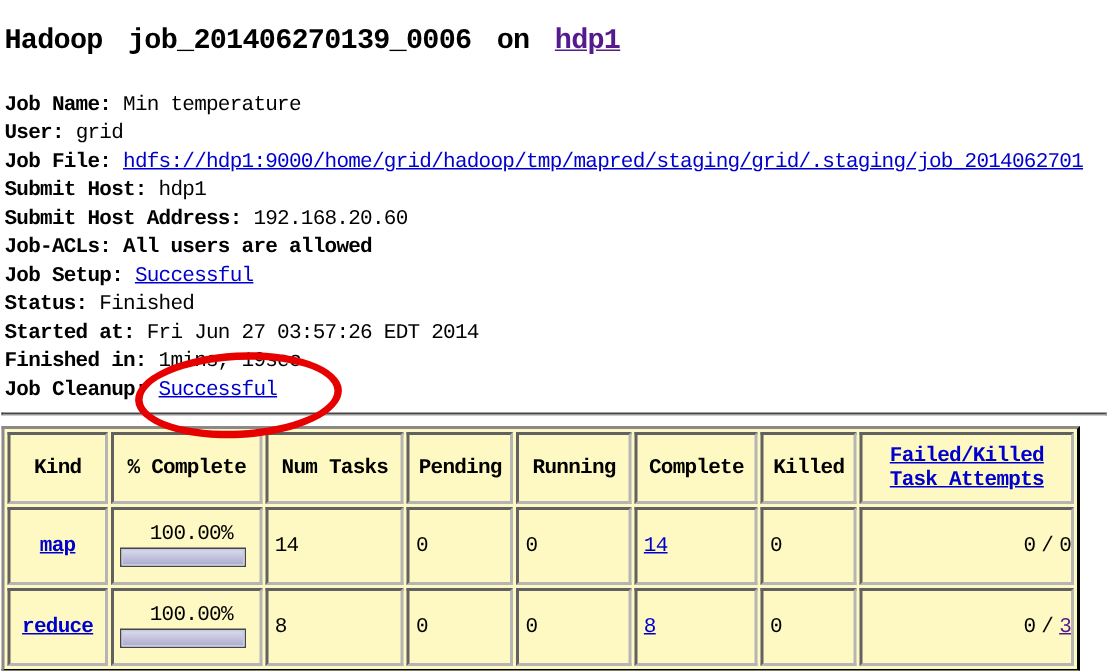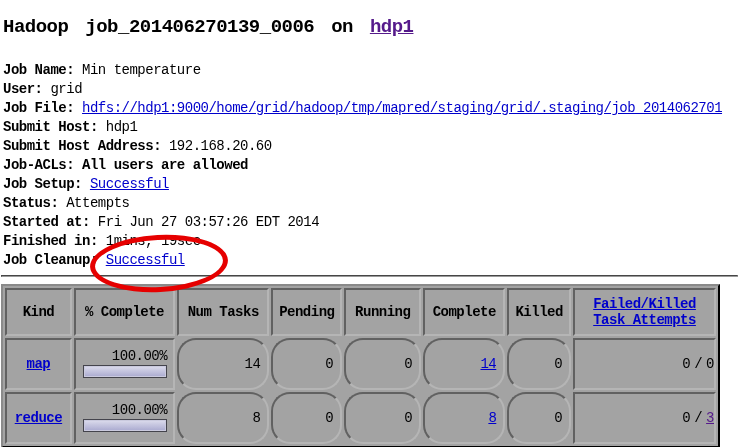"Attempts" span { text: Attempts -> Finished }
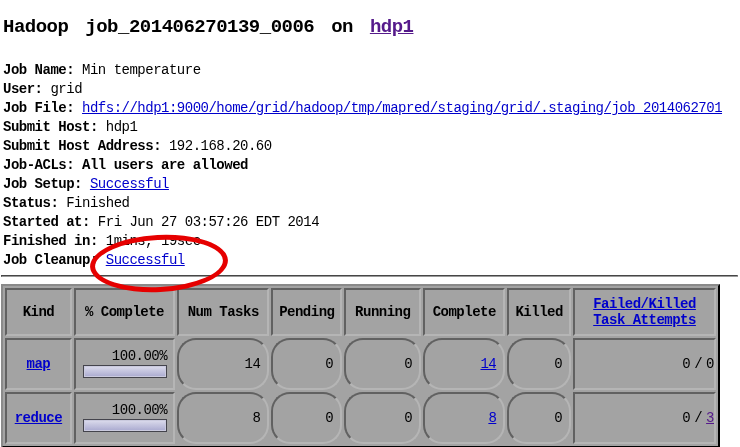"Kind" table.tasks { background: #a3a3a3 -> #fef9c3 }
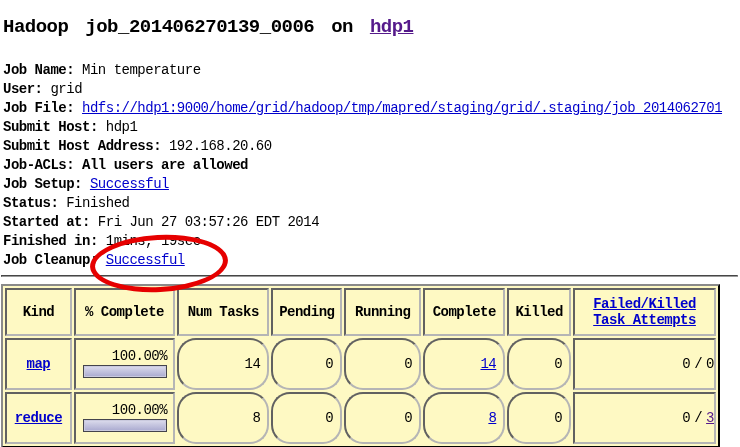"100.00%" td.pct { padding-right: 6px -> 18px }
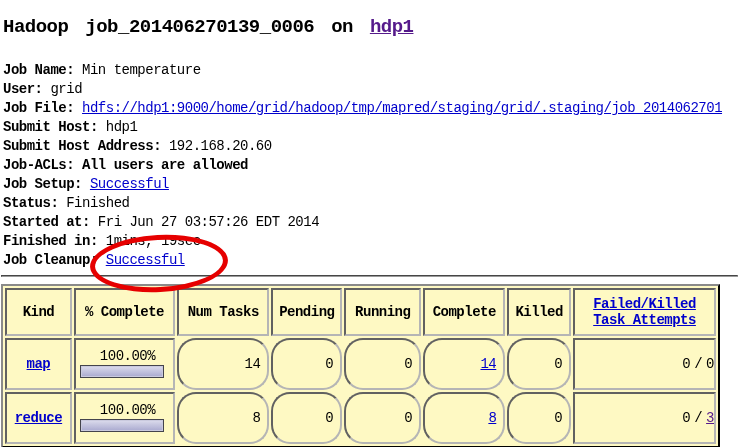"14" td.num { border-radius: 19px -> none; text-align: right -> left }
